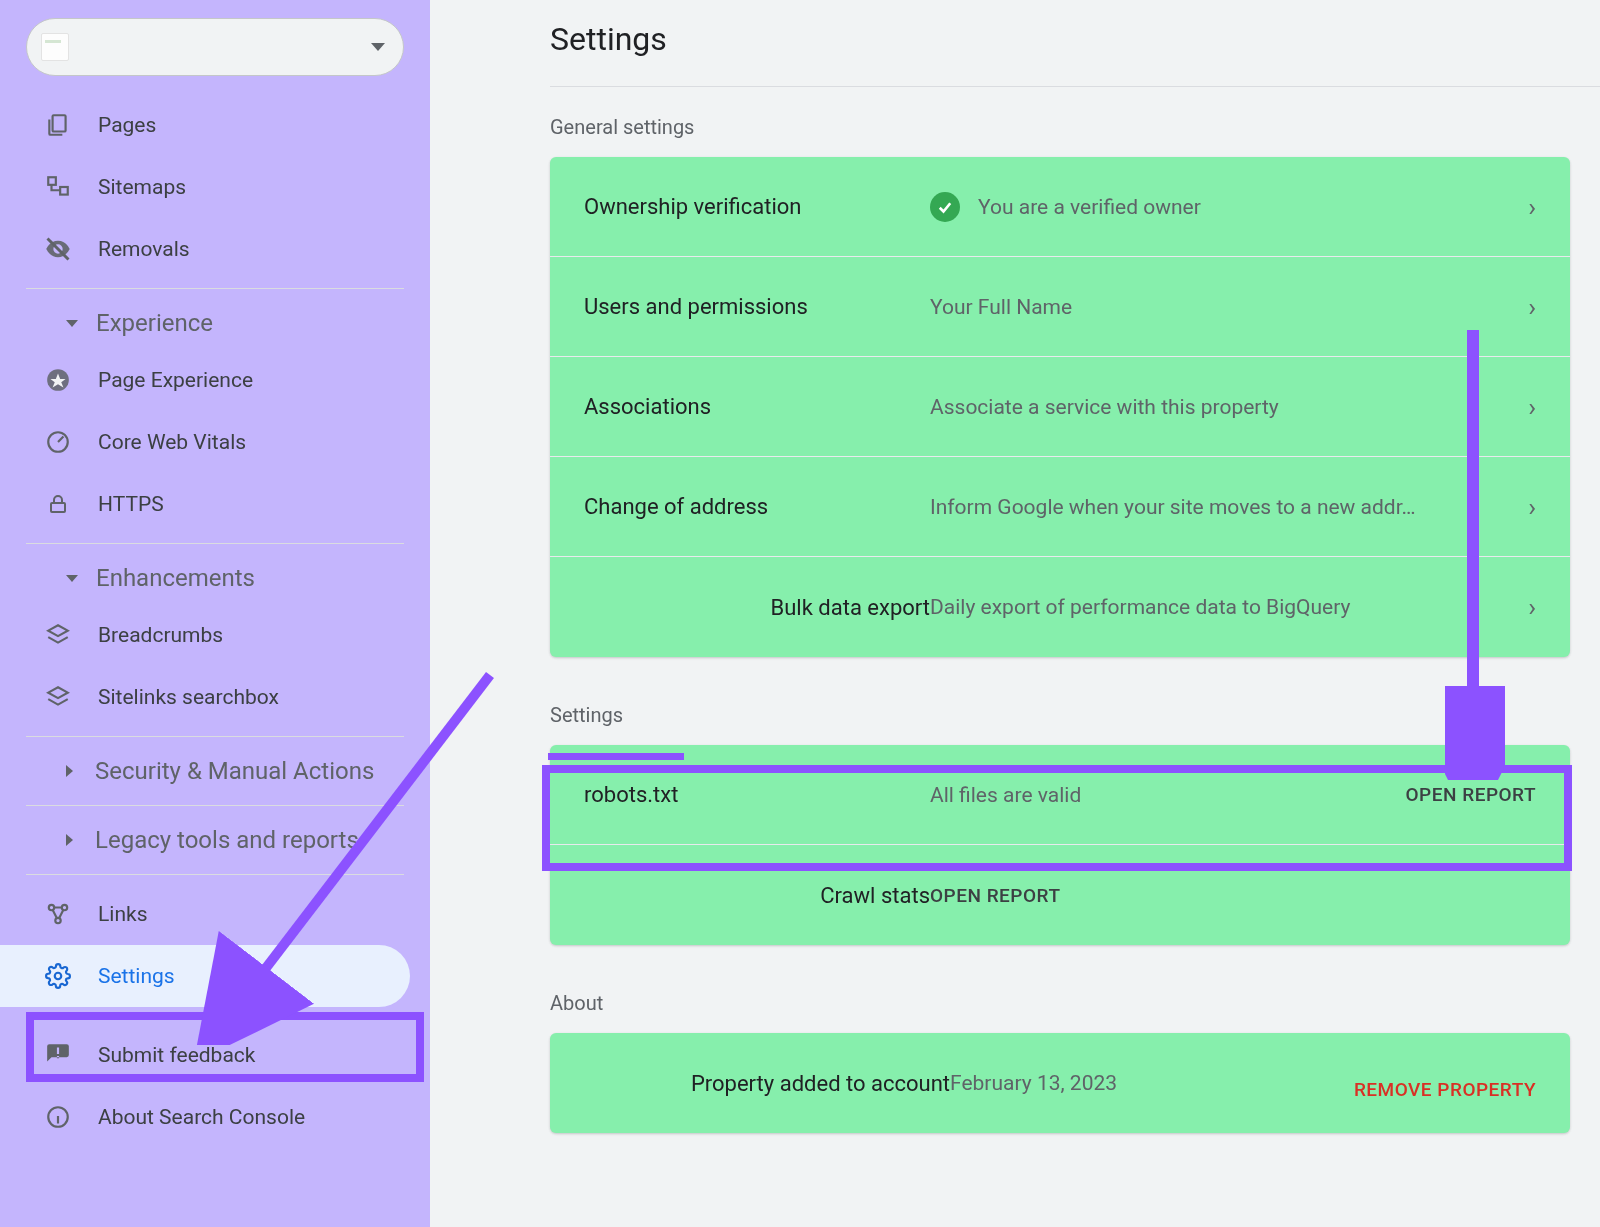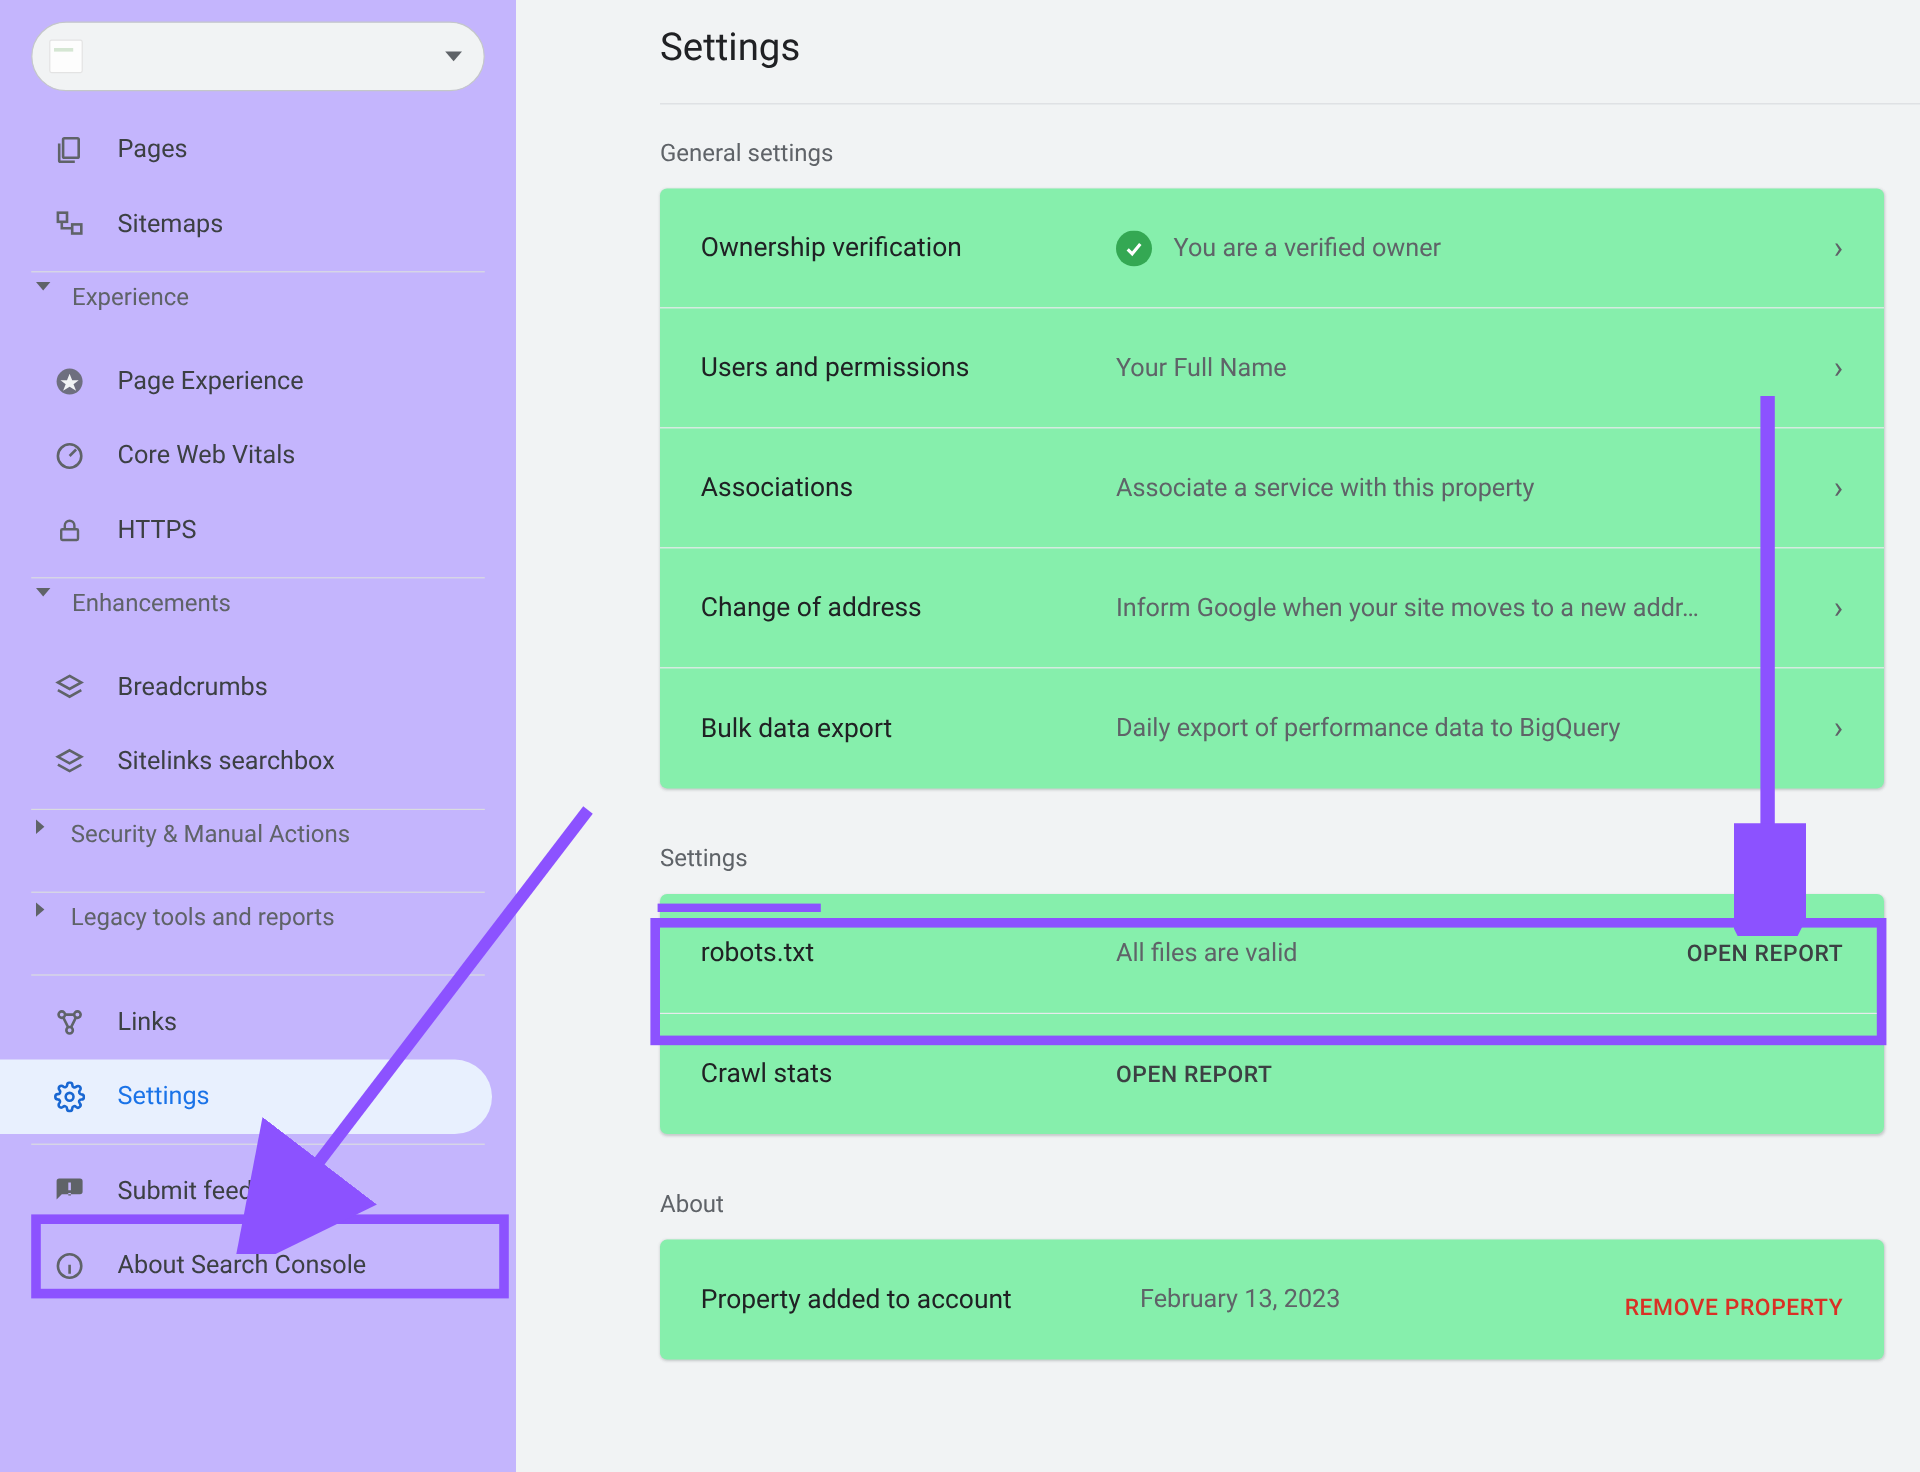"Removals" div.sb-item { html: none -> <div> <span> <svg> <path></path> <path></path> </svg> </span> <span>Removals</span> </div> }
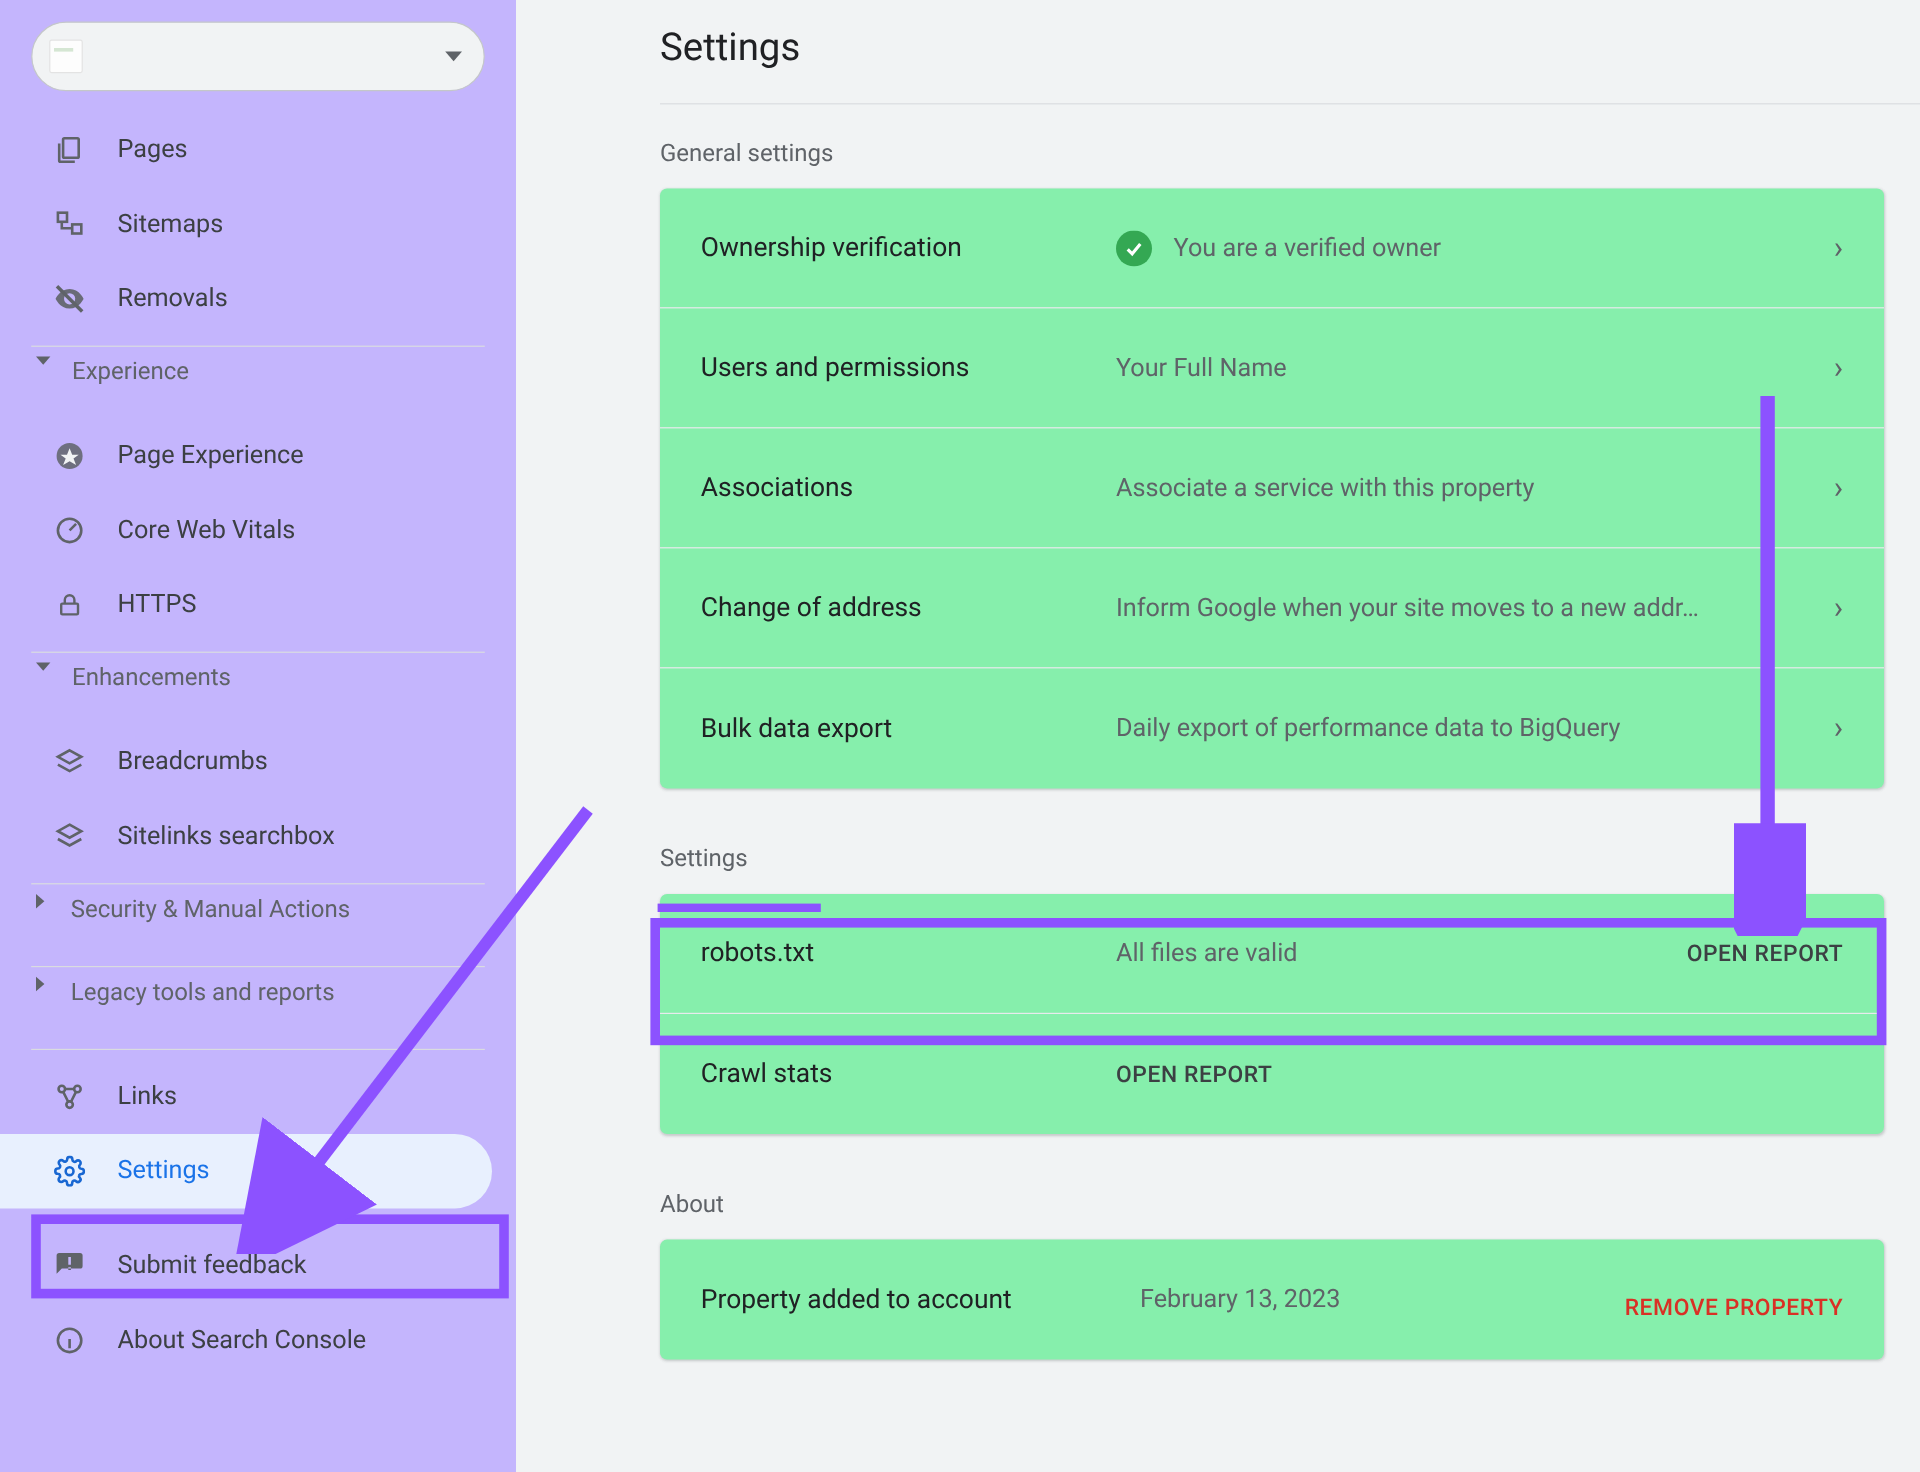"Experience" .sb-heading { align-items: none -> center; font-size: 20px -> 24px; margin-left: none -> 36px }
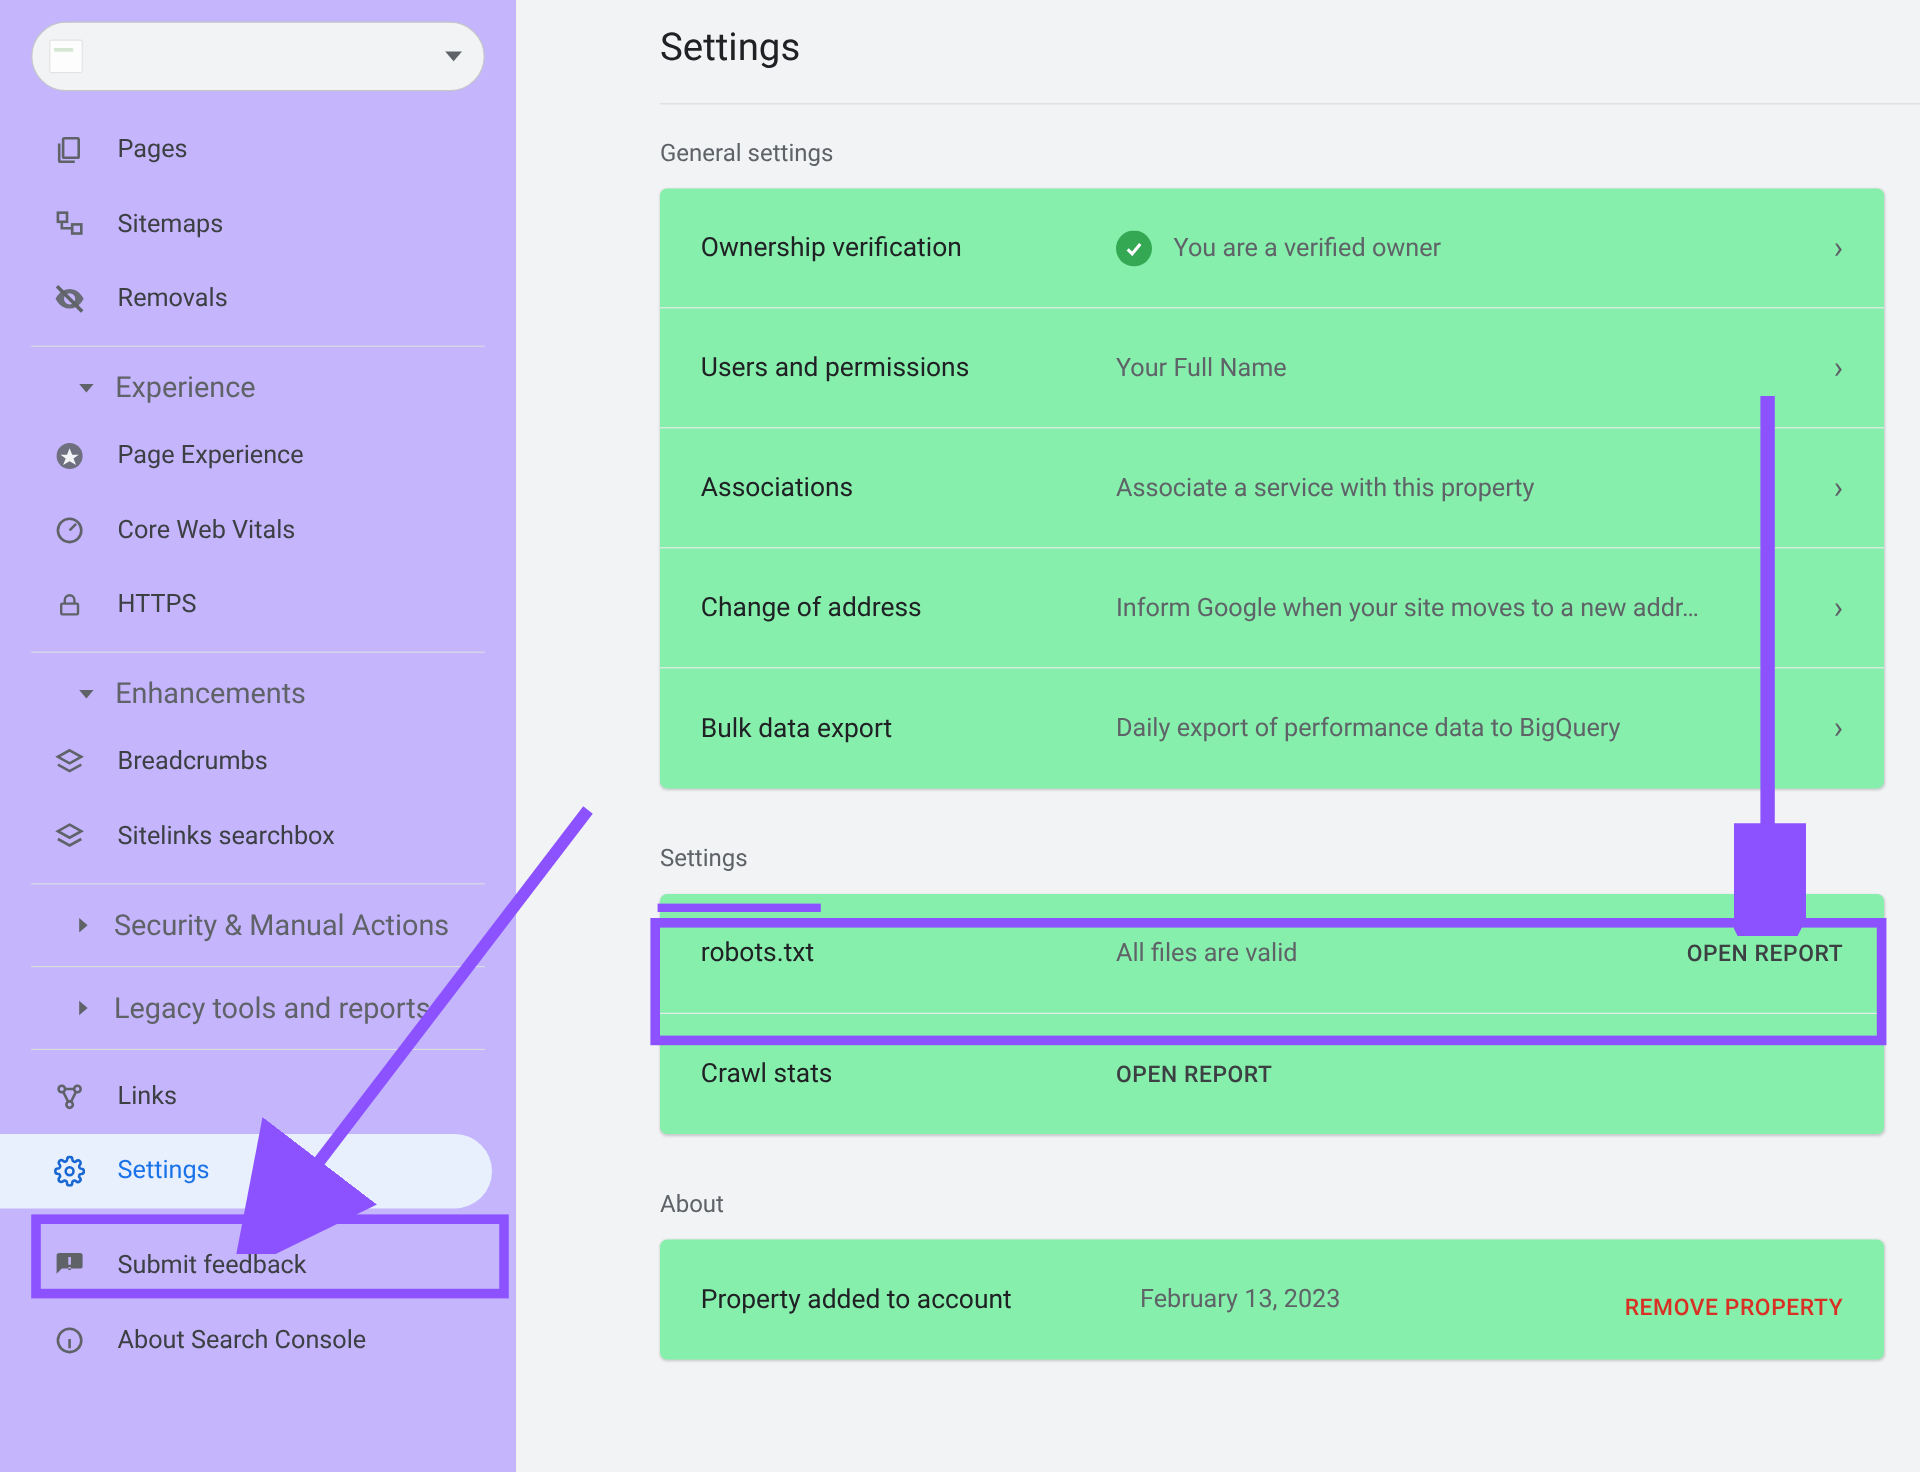"Bulk data export" .row:last-child { text-align: none -> right }
